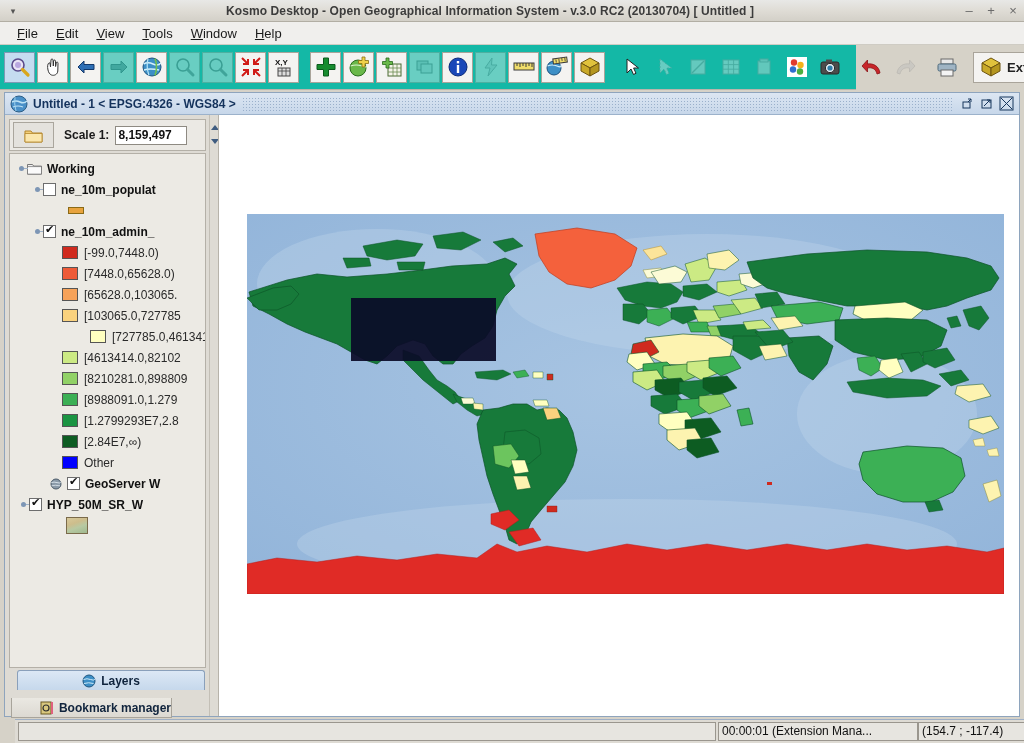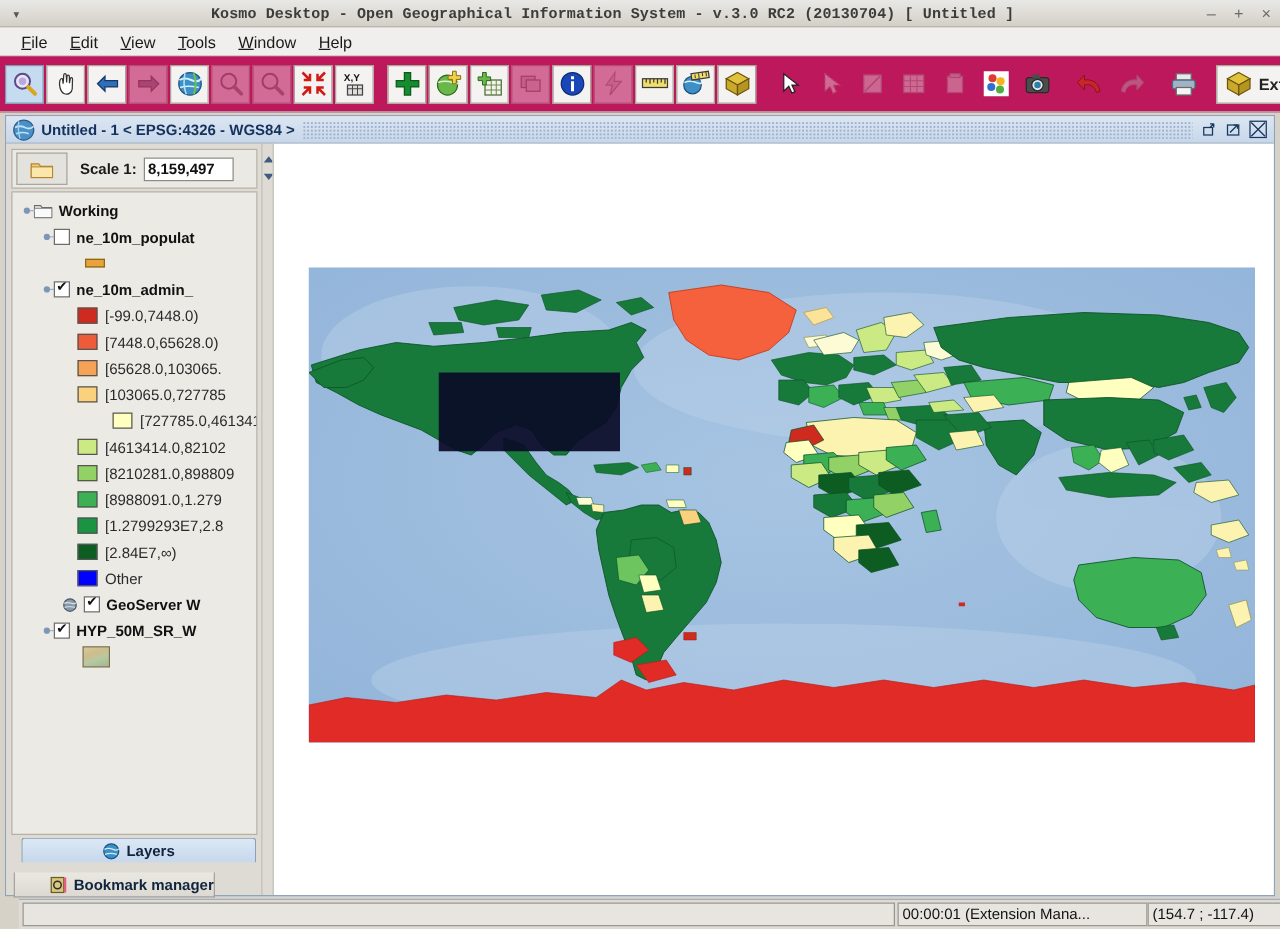"Kosmo Desktop - Open Geographical" #os-title { font-family: Liberation Mono, monospace -> none }
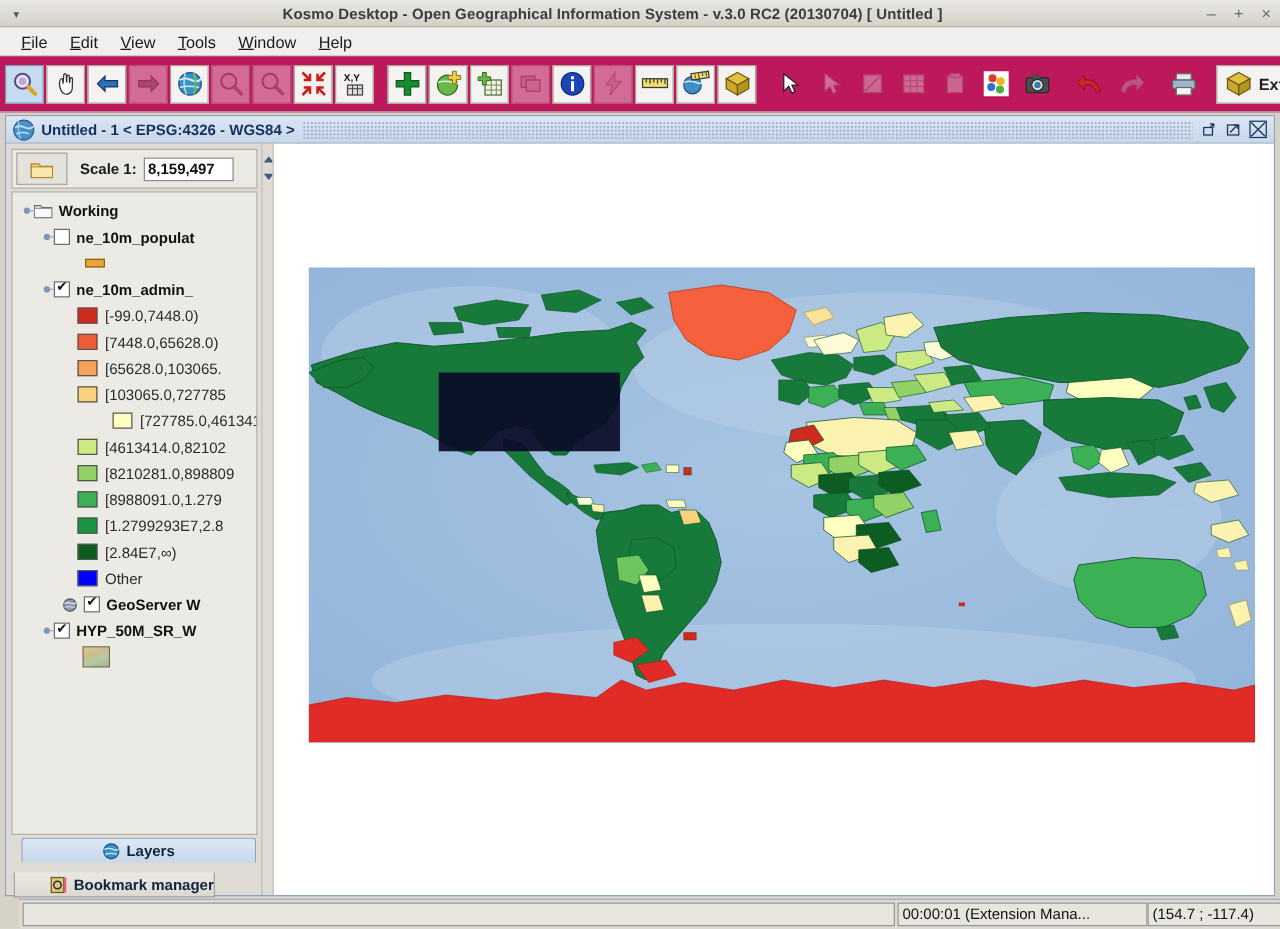"X,Y" #toolbar { background: #be185d -> #14b8a6; width: 1024px -> 856px }
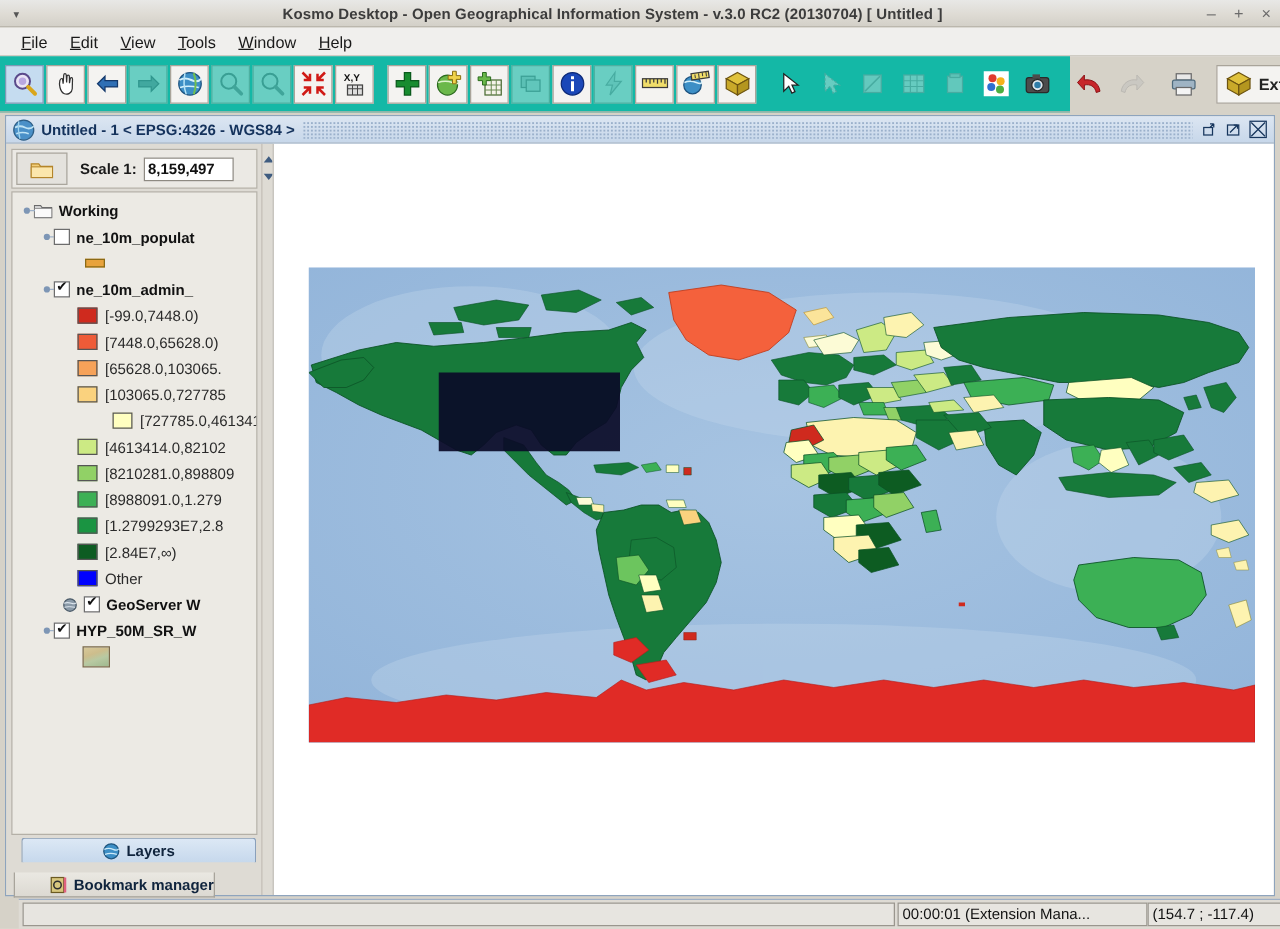"HYP_50M_SR_W" div.tnode { padding-left: 22px -> 8px }
